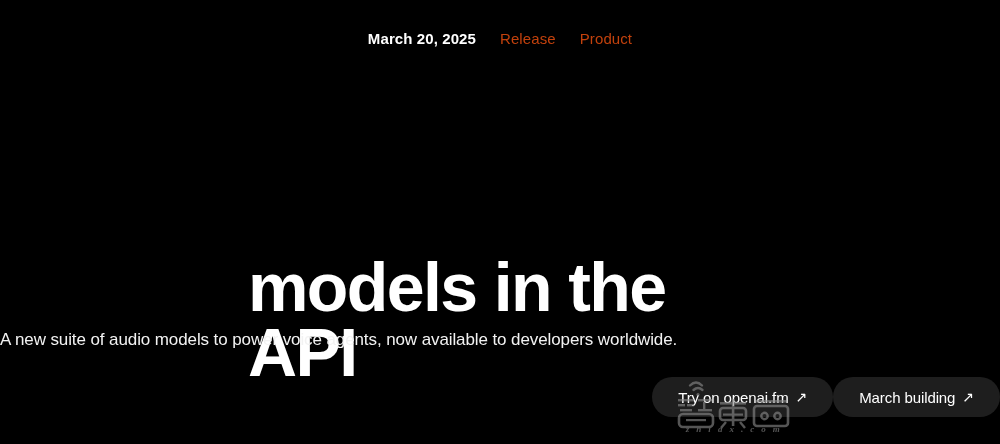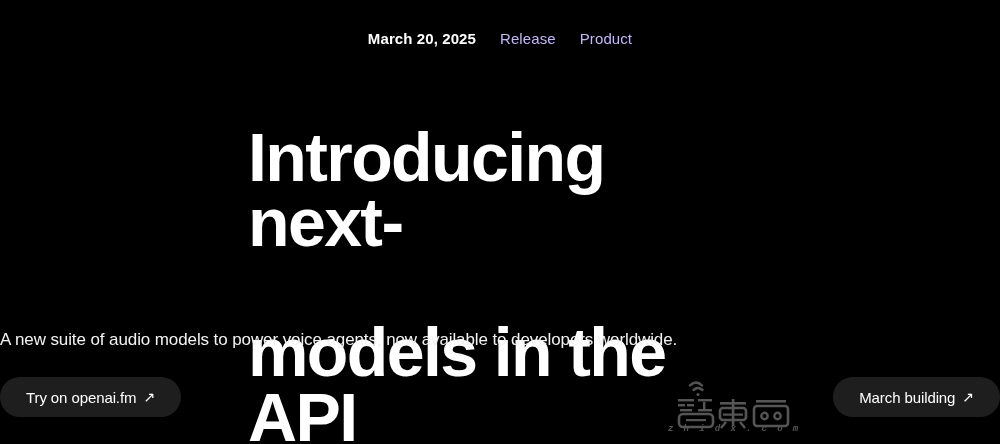"Release" .meta-tag { color: #c4b5fd -> #c2410c }
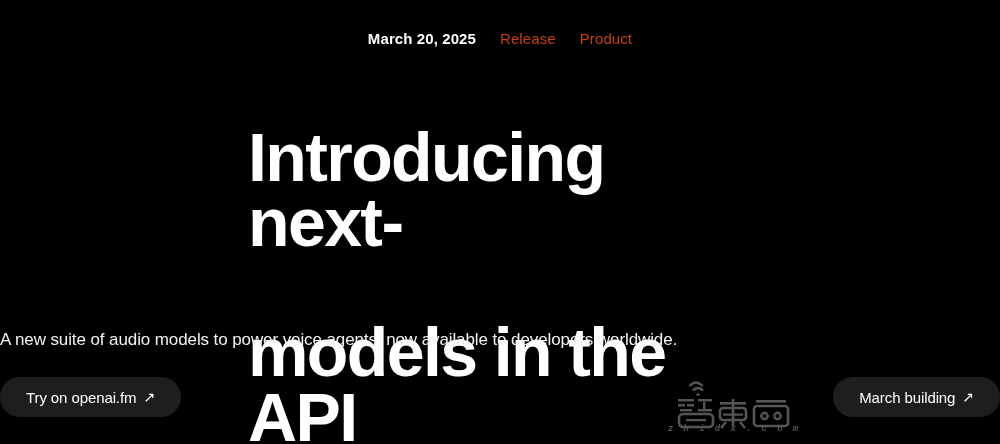"Introducing next-" span { html: <span>Introducing next-</span> -> none }
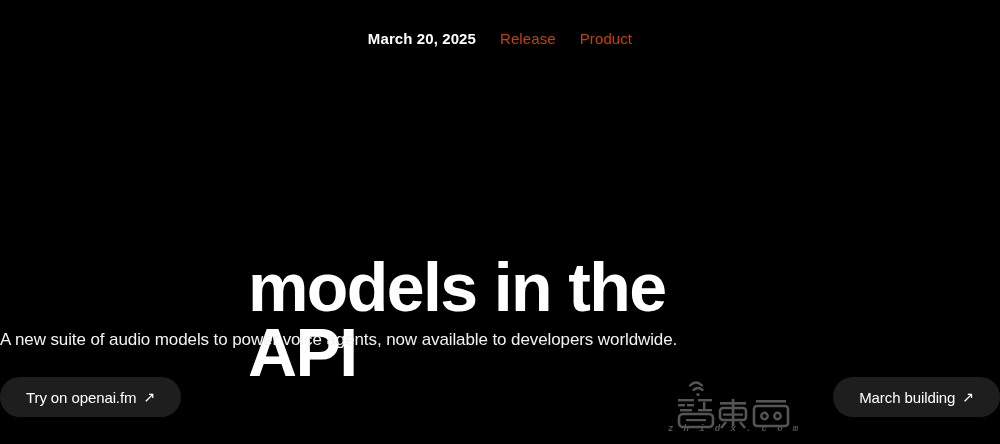"Try on openai.fm" .cta-row { gap: 20px -> none; justify-content: space-between -> flex-end }
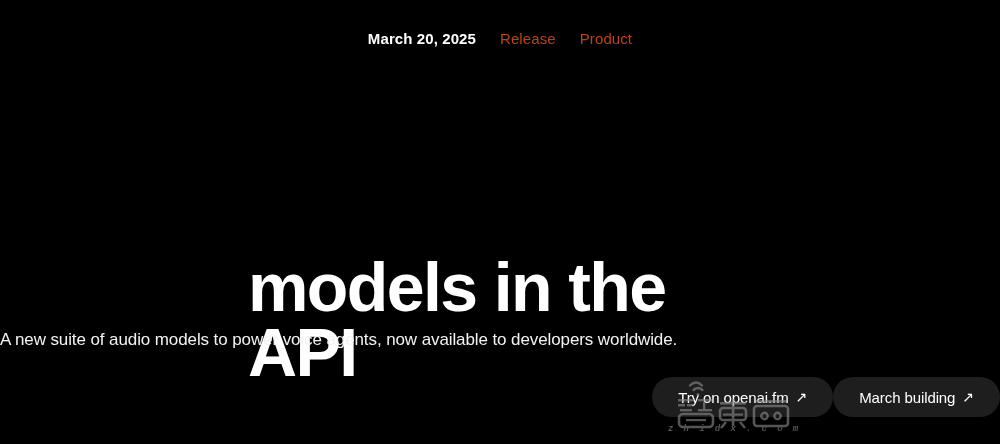"z h i d x" .wm-domain { font-family: Liberation Mono, monospace -> Liberation Serif, serif }
